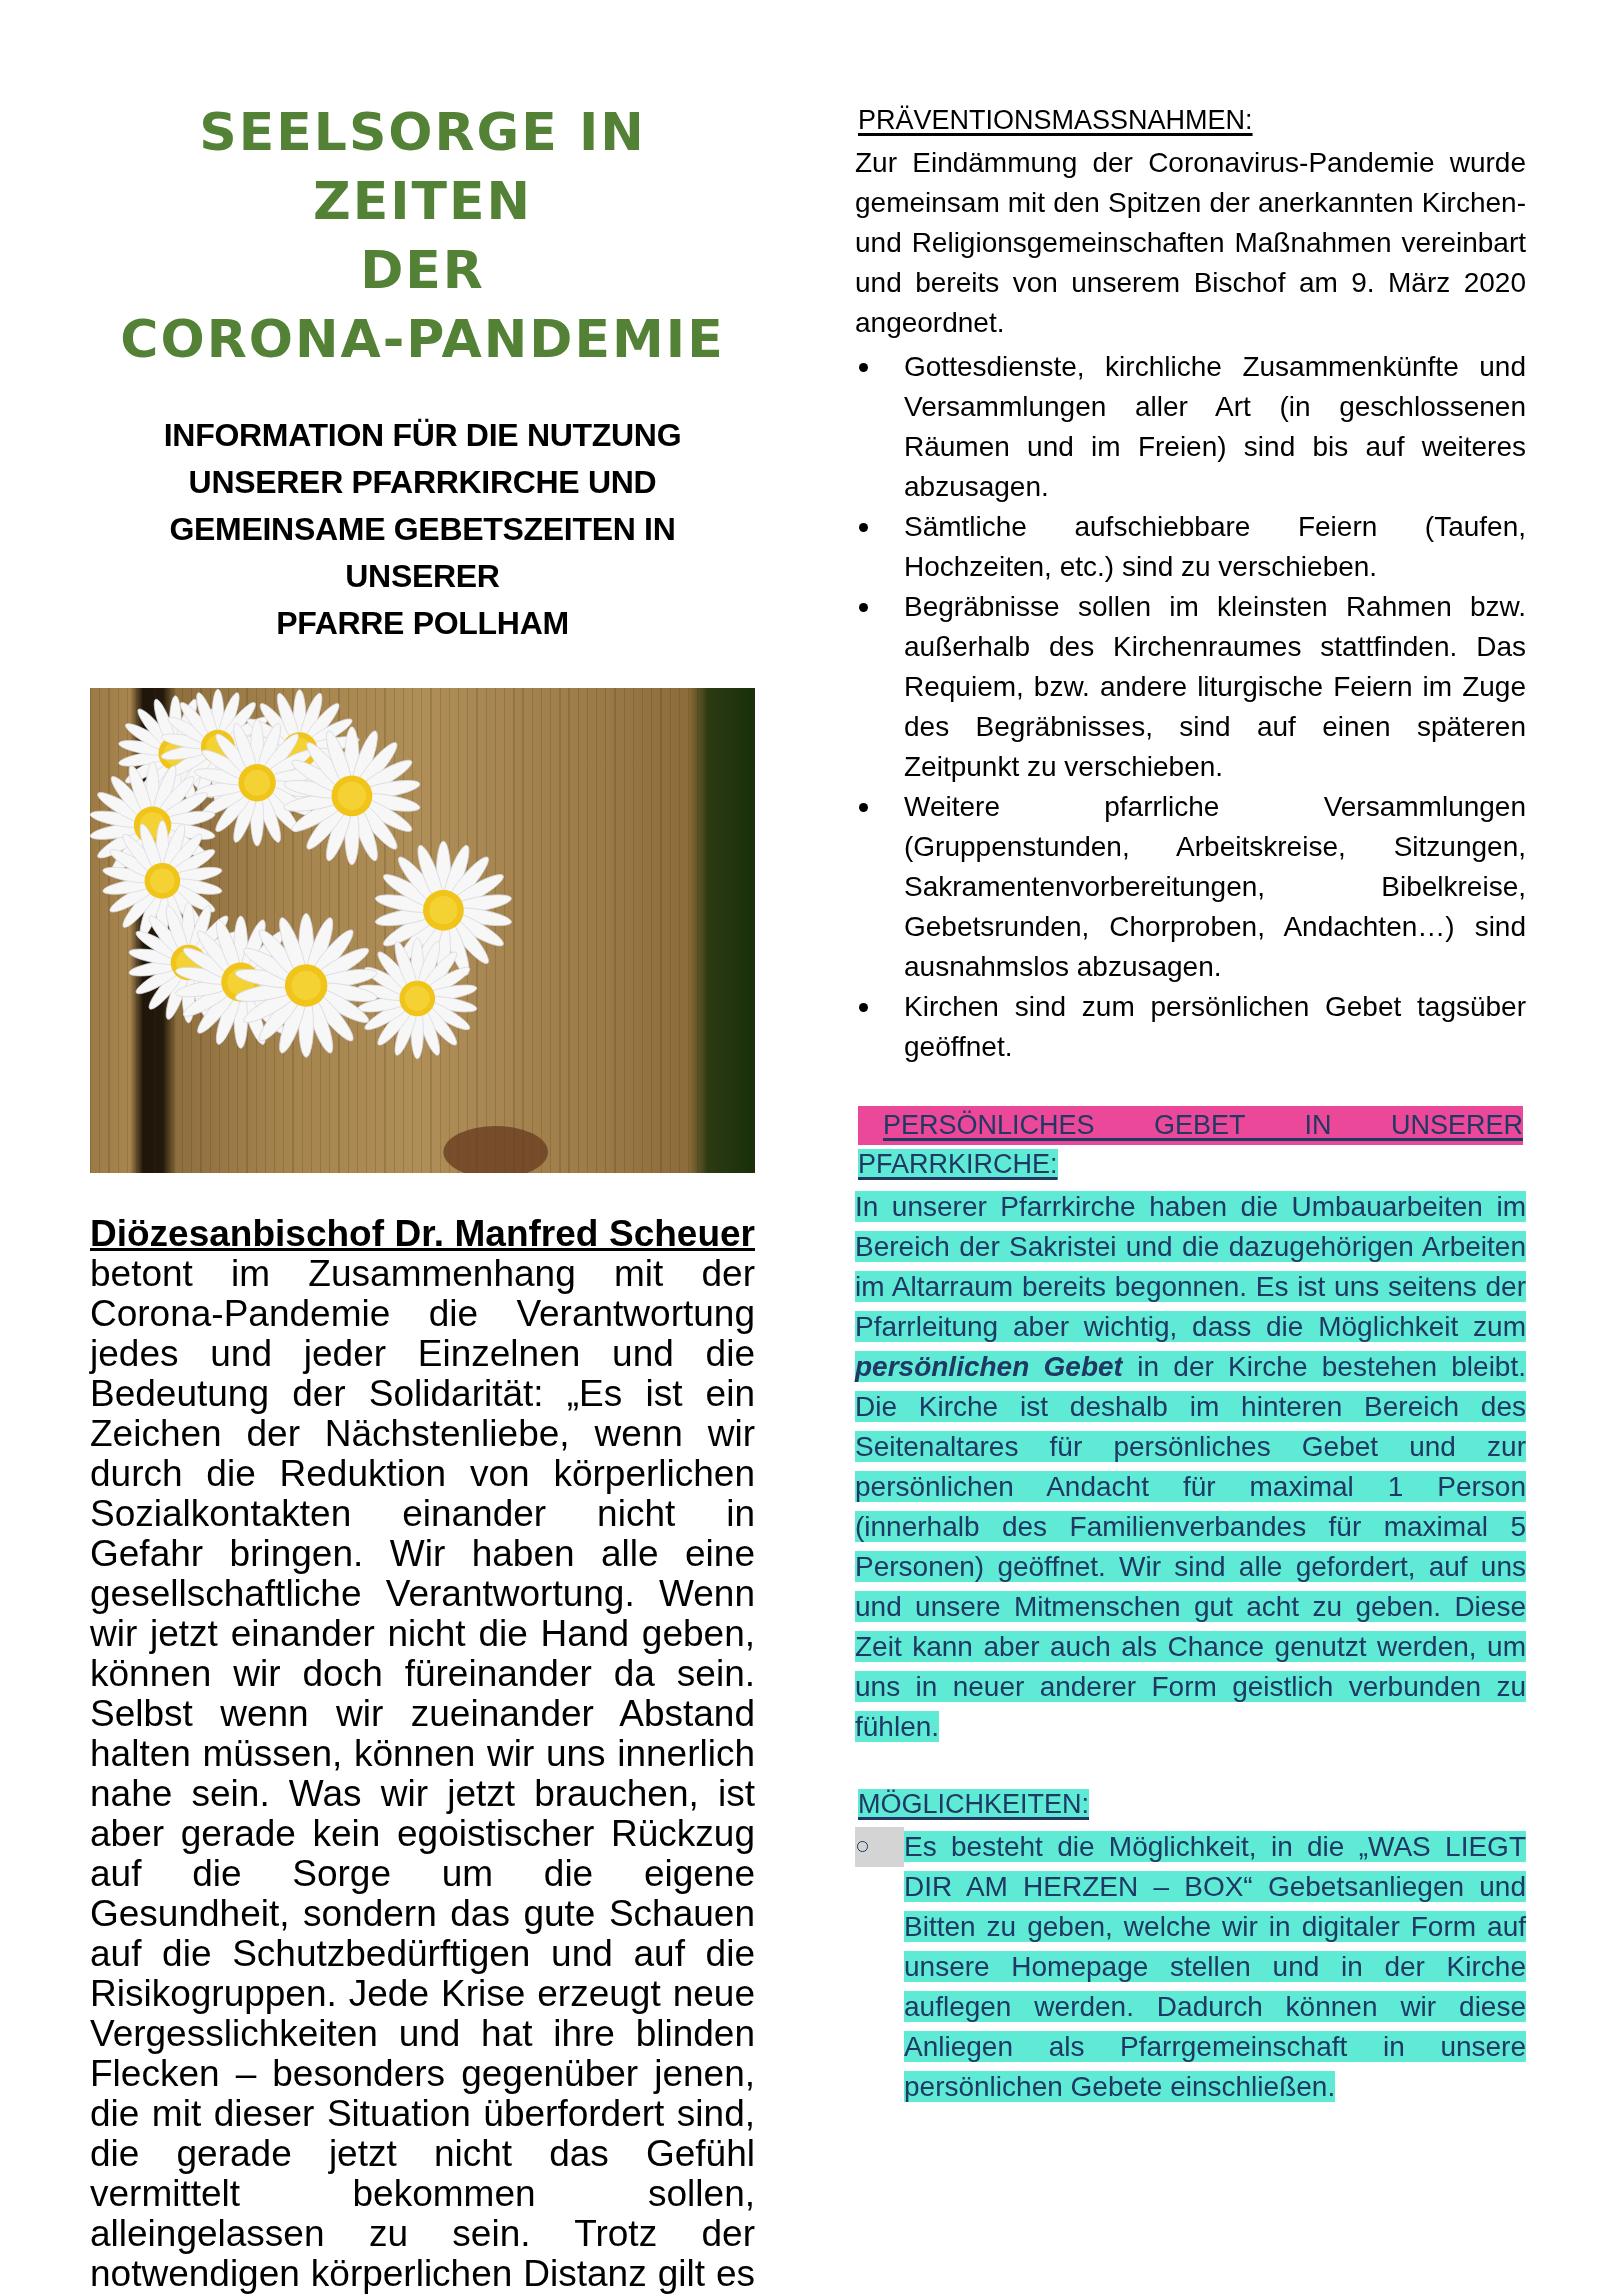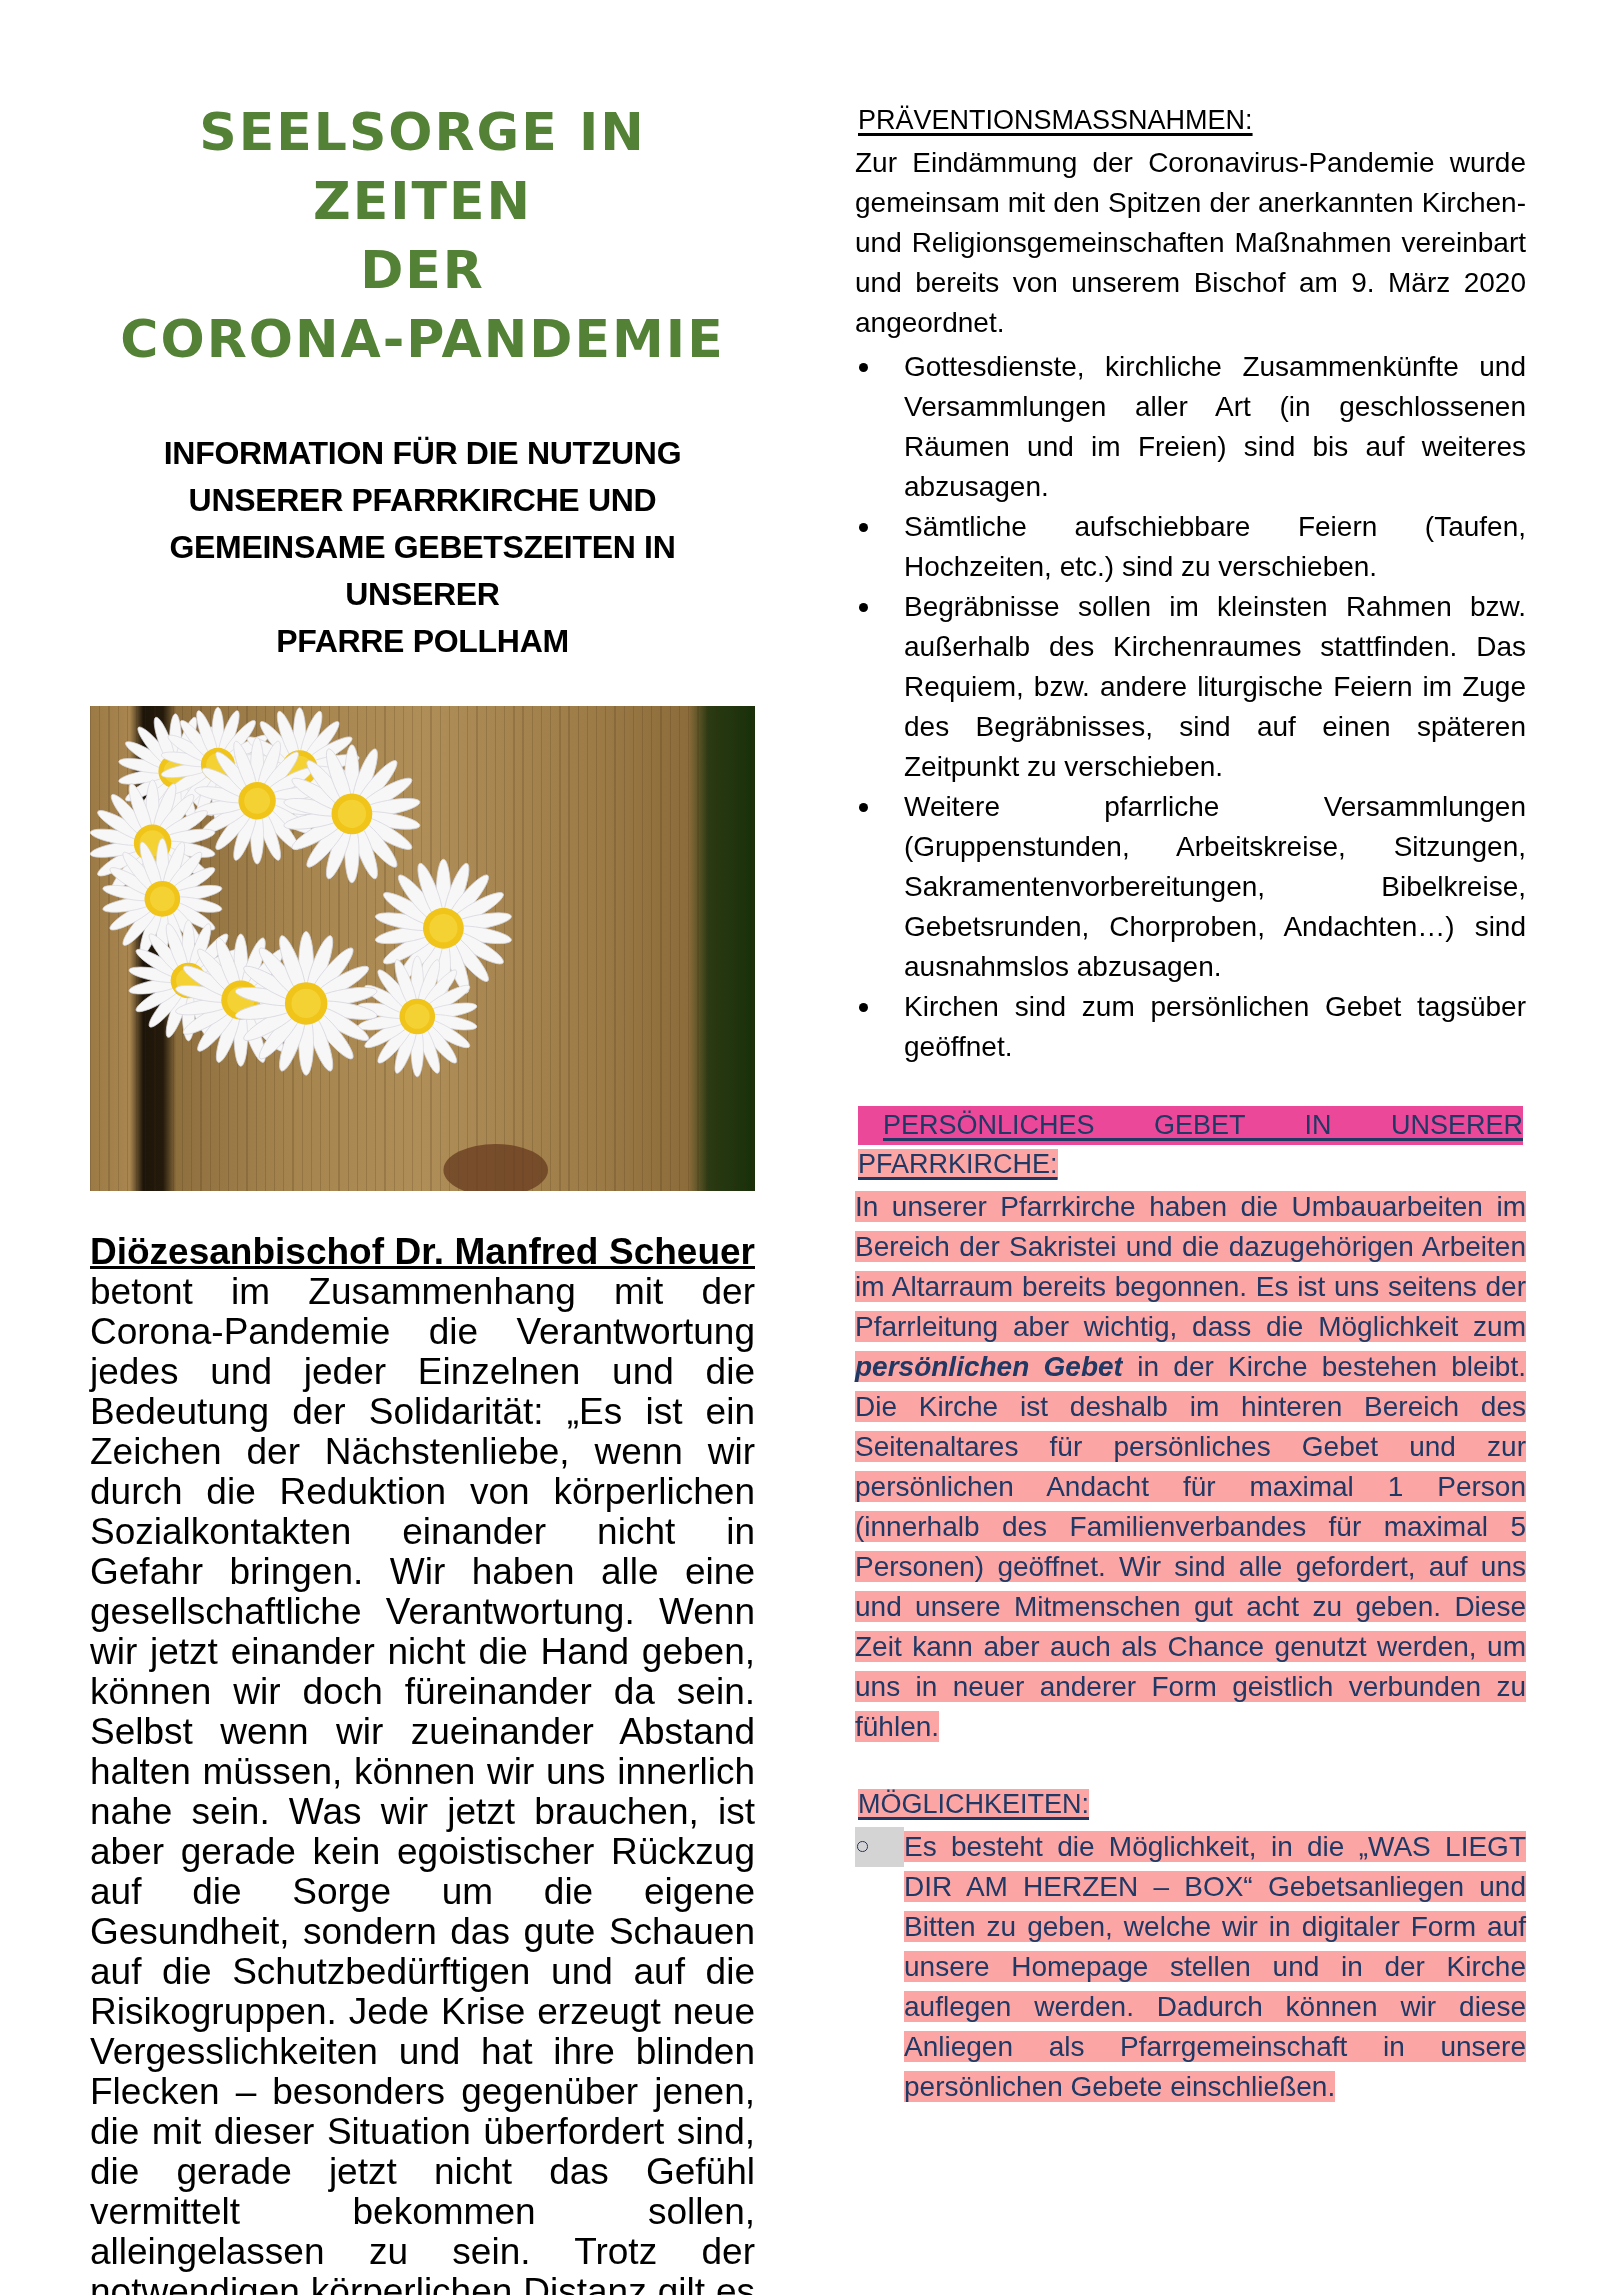"INFORMATION FÜR DIE NUTZUNG" .subtitle { margin: 56px 0 0 0 -> 38px 0 0 0 }
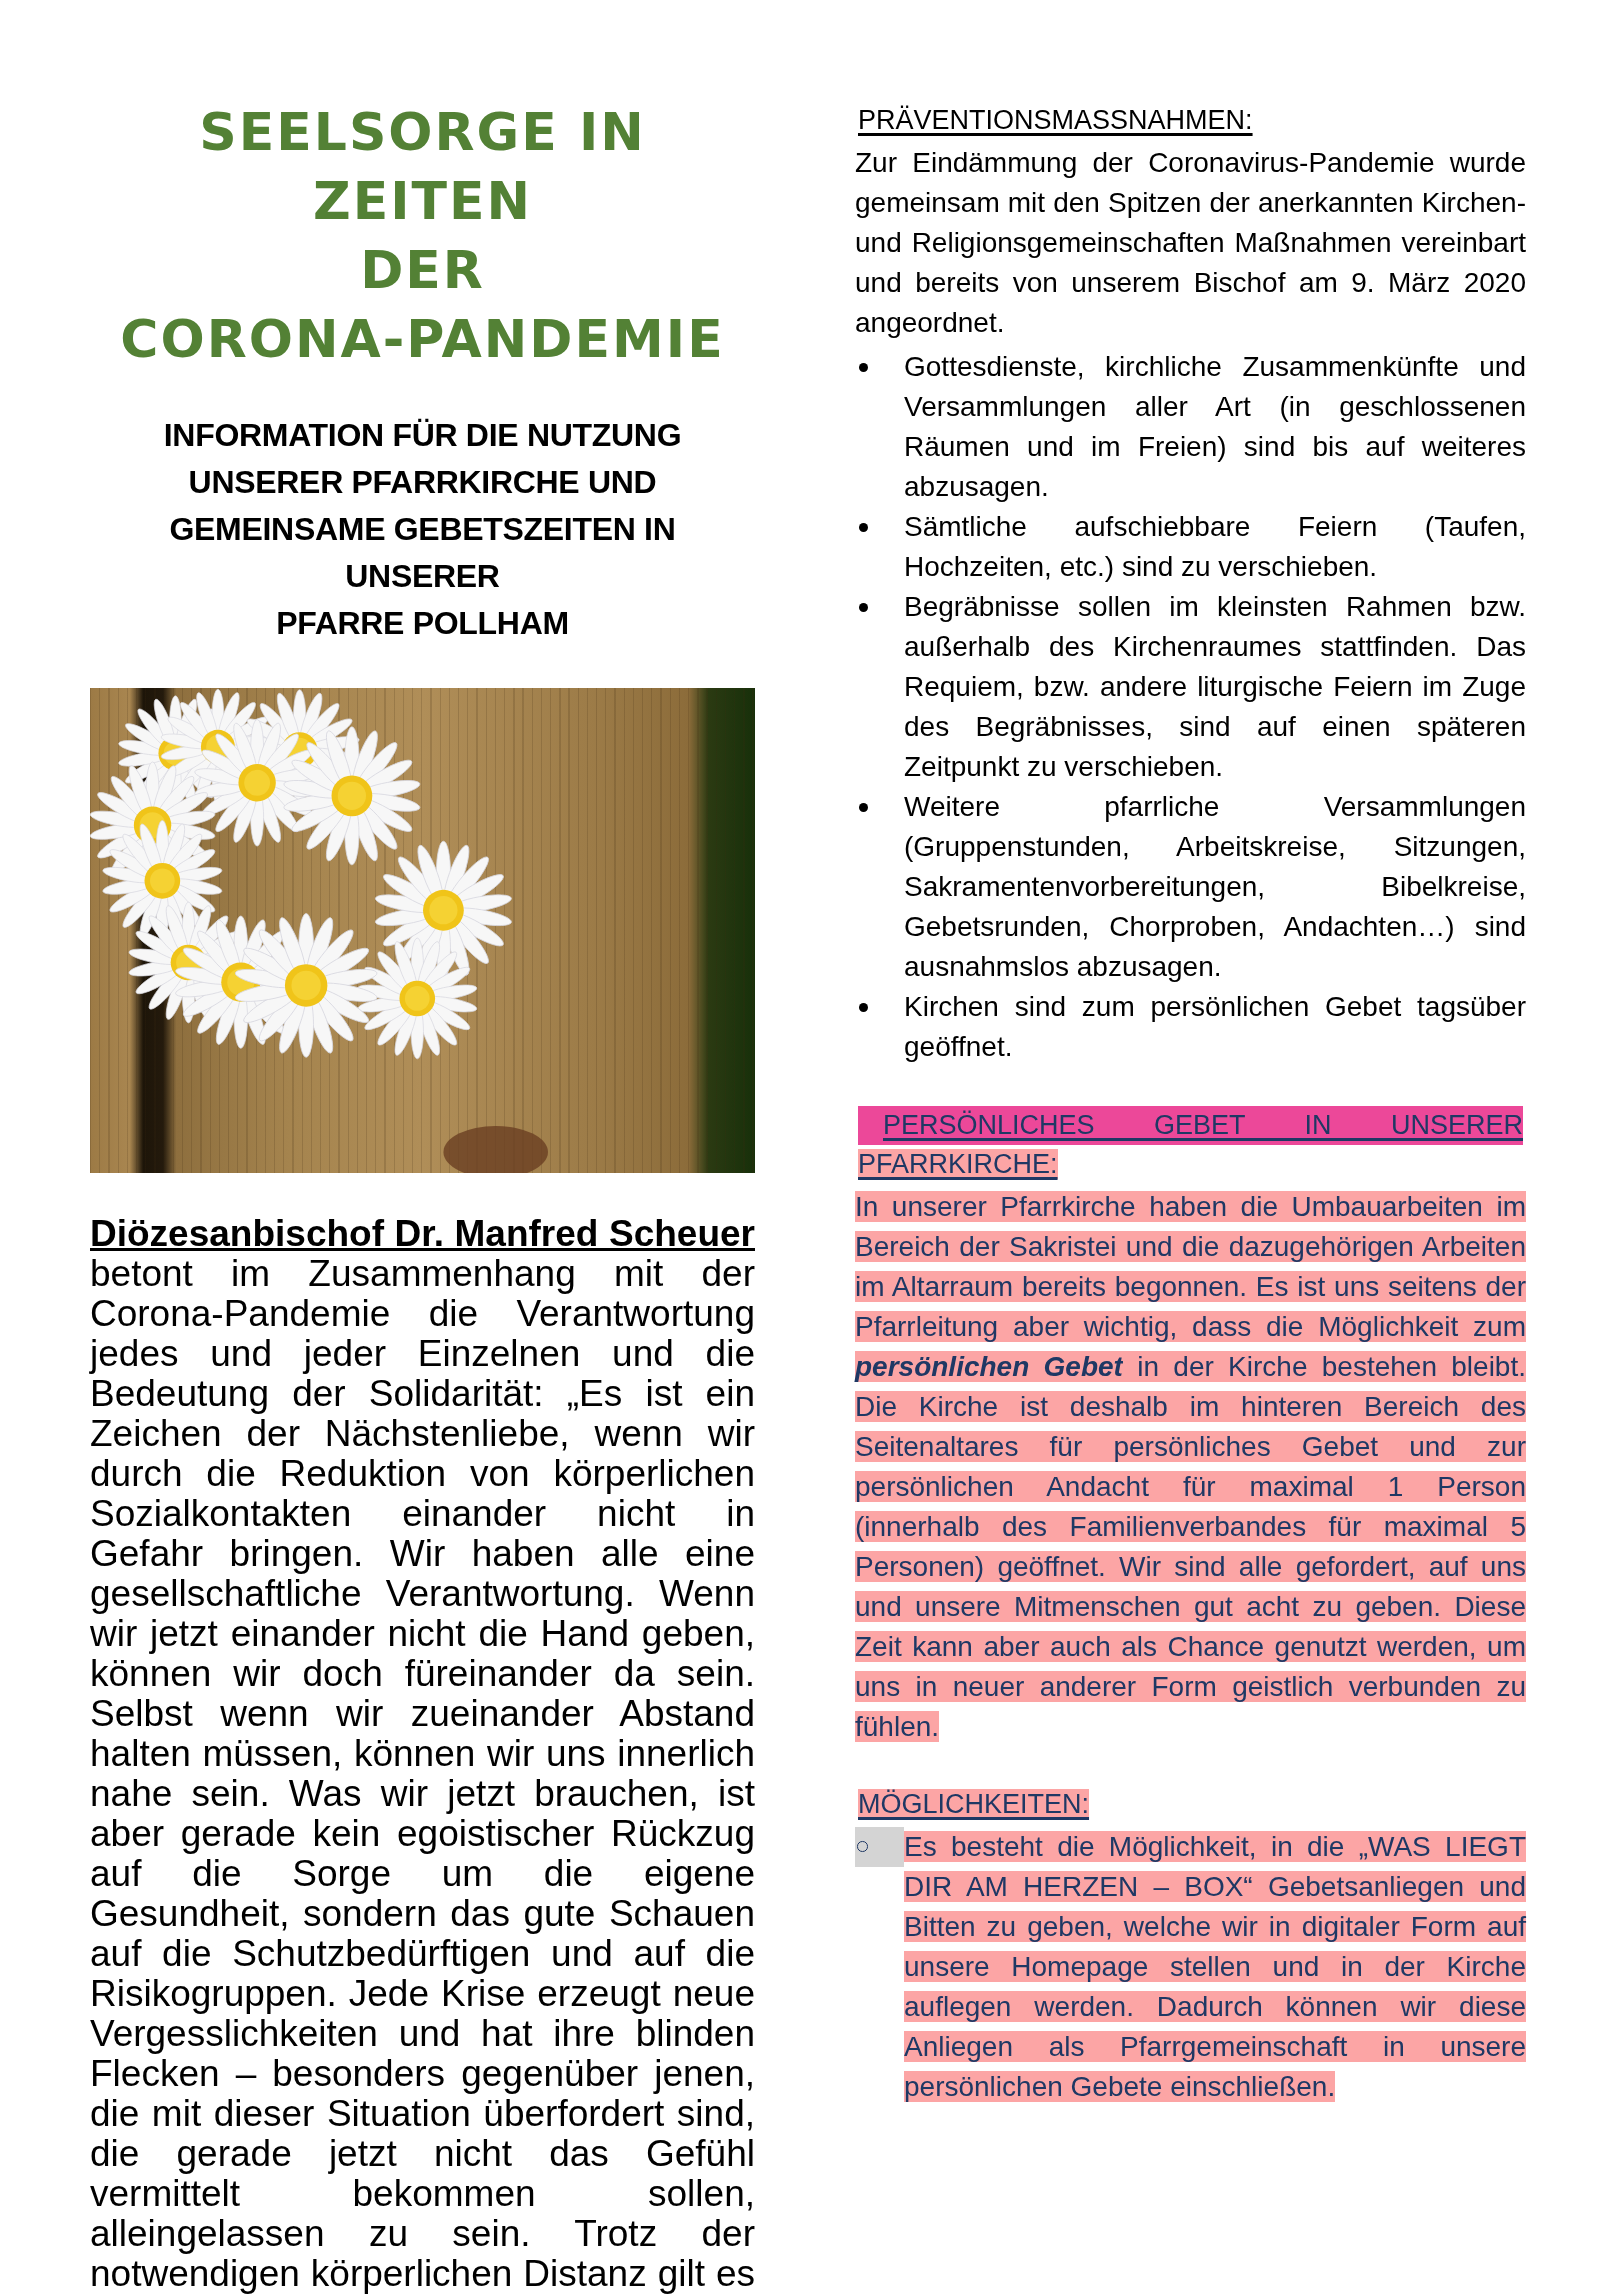"PFARRKIRCHE:" .hl-inline { background: #fca5a5 -> #5eead4 }
